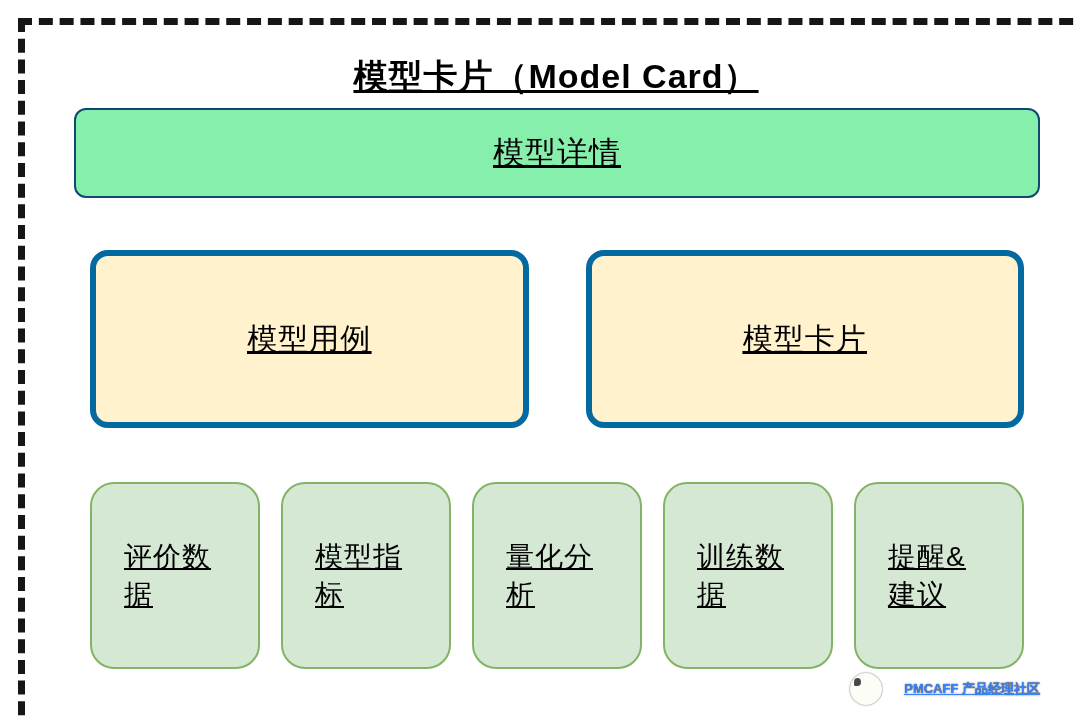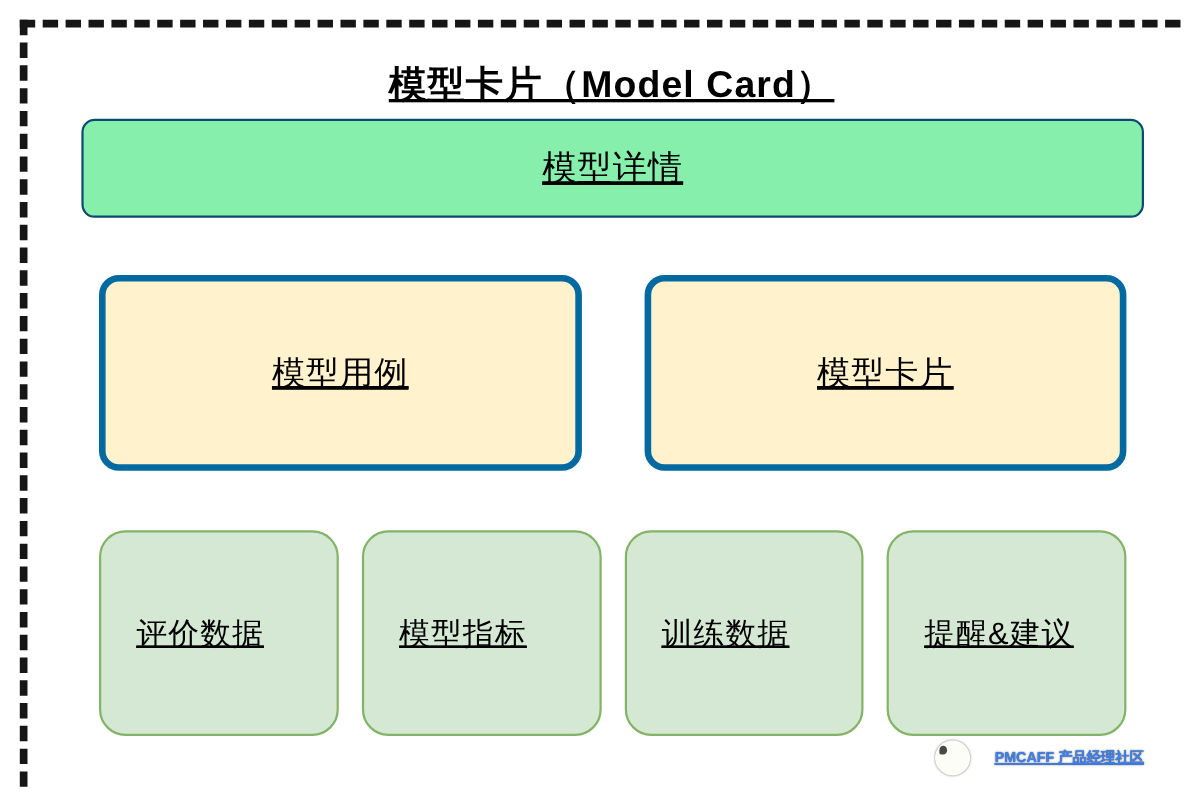"量化分析" div.data-box { html: none -> <div> <span>量化分析</span> </div> }
